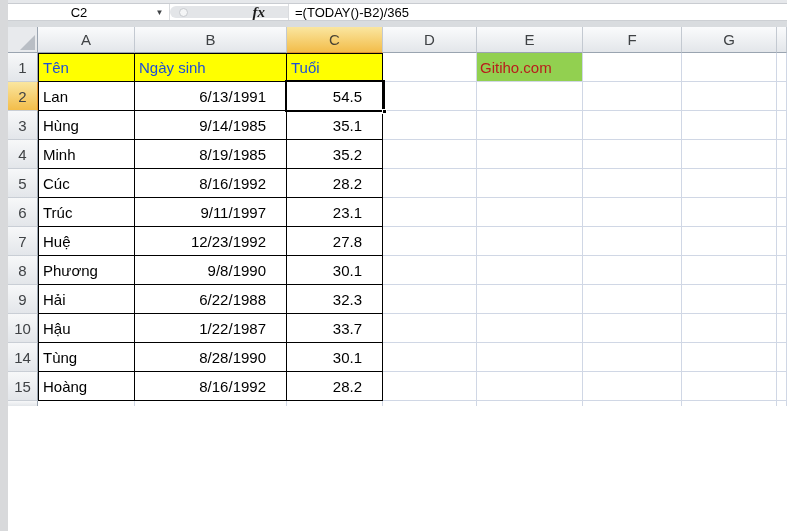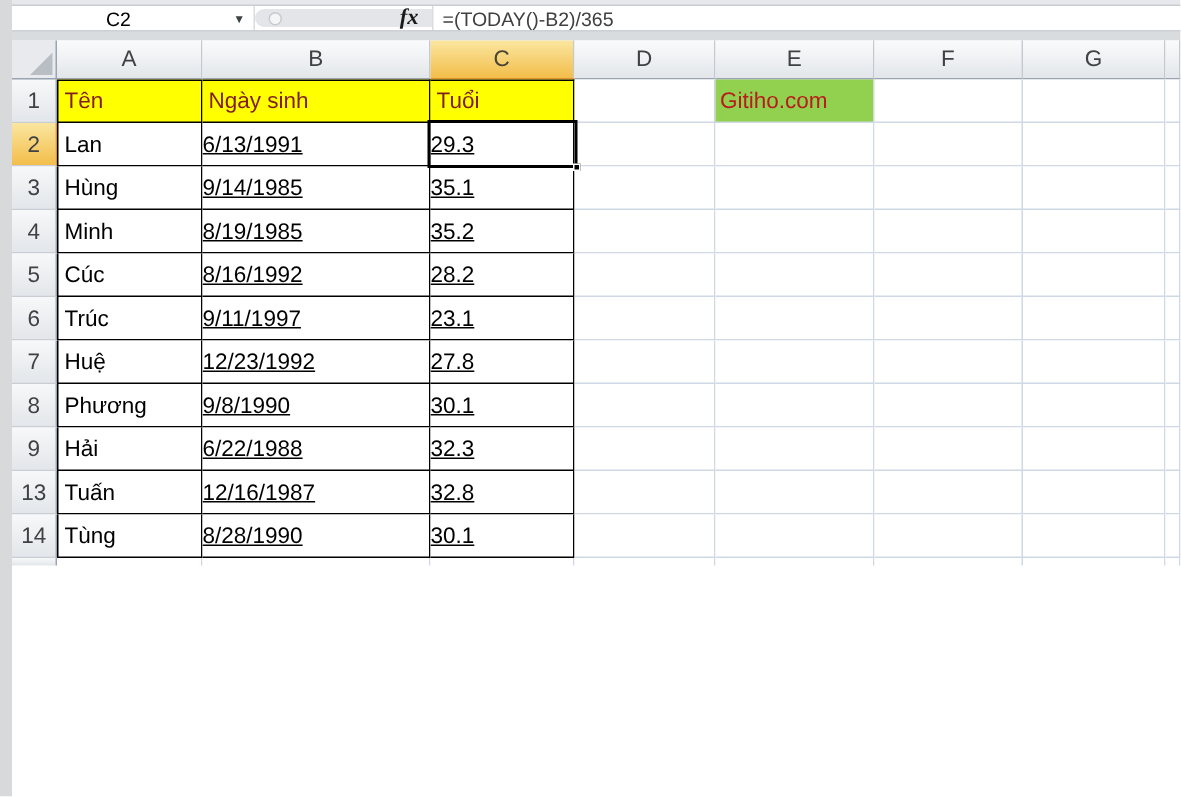"fx" .fx { margin-right: 9px -> 23px }
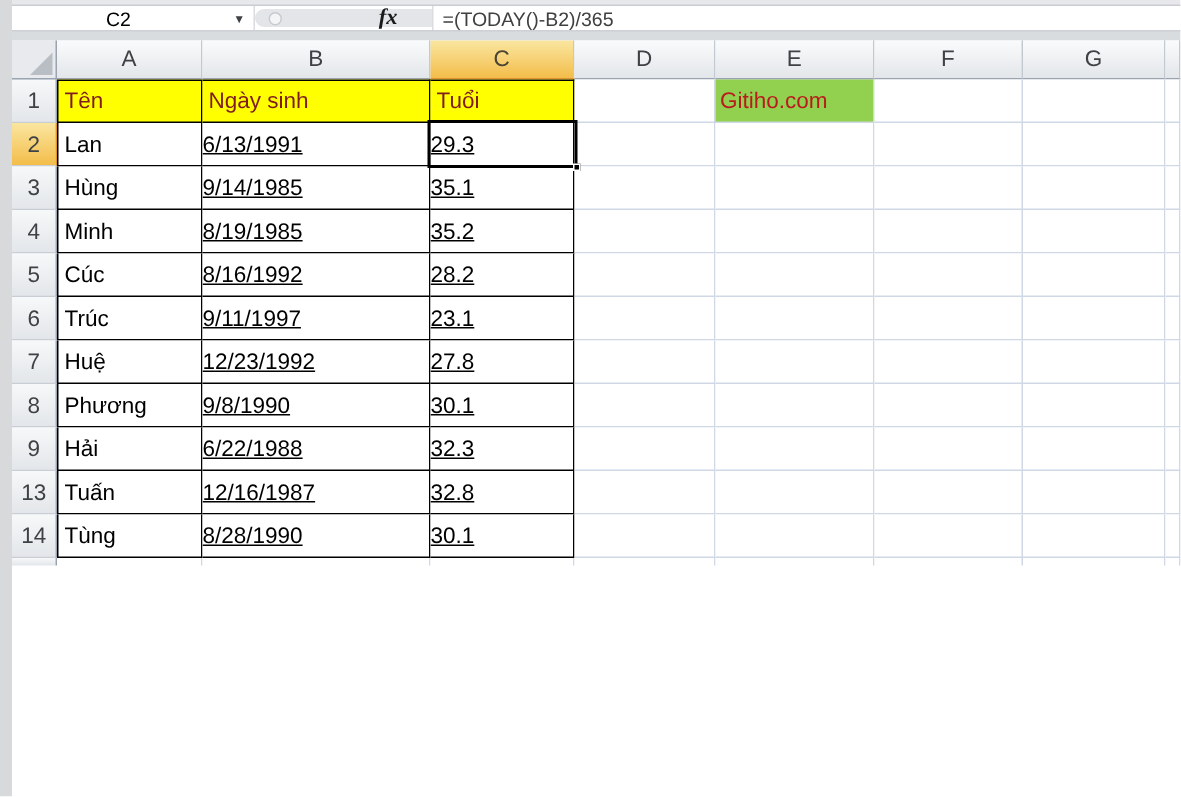"=(TODAY()-B2)/365" .f-input { color: #404040 -> #000000 }
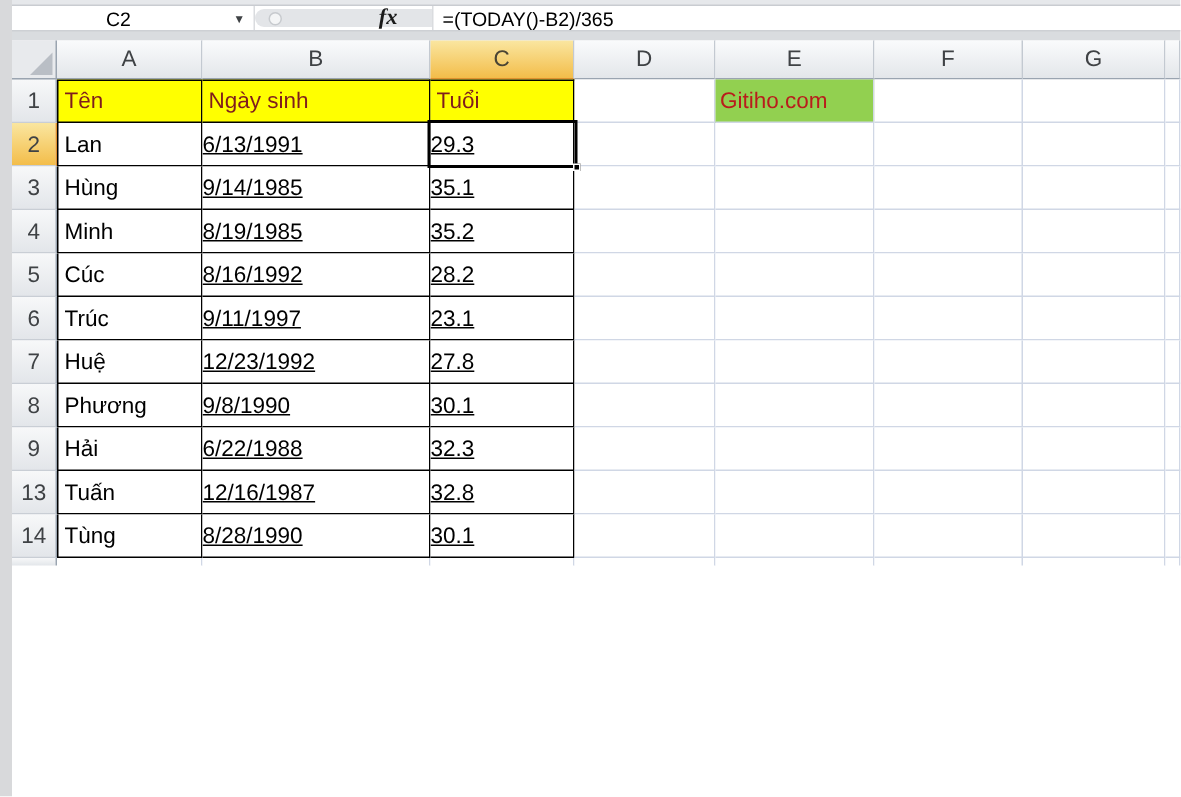"Tên" td.ybox { color: #7f1d1d -> #1d4ed8 }
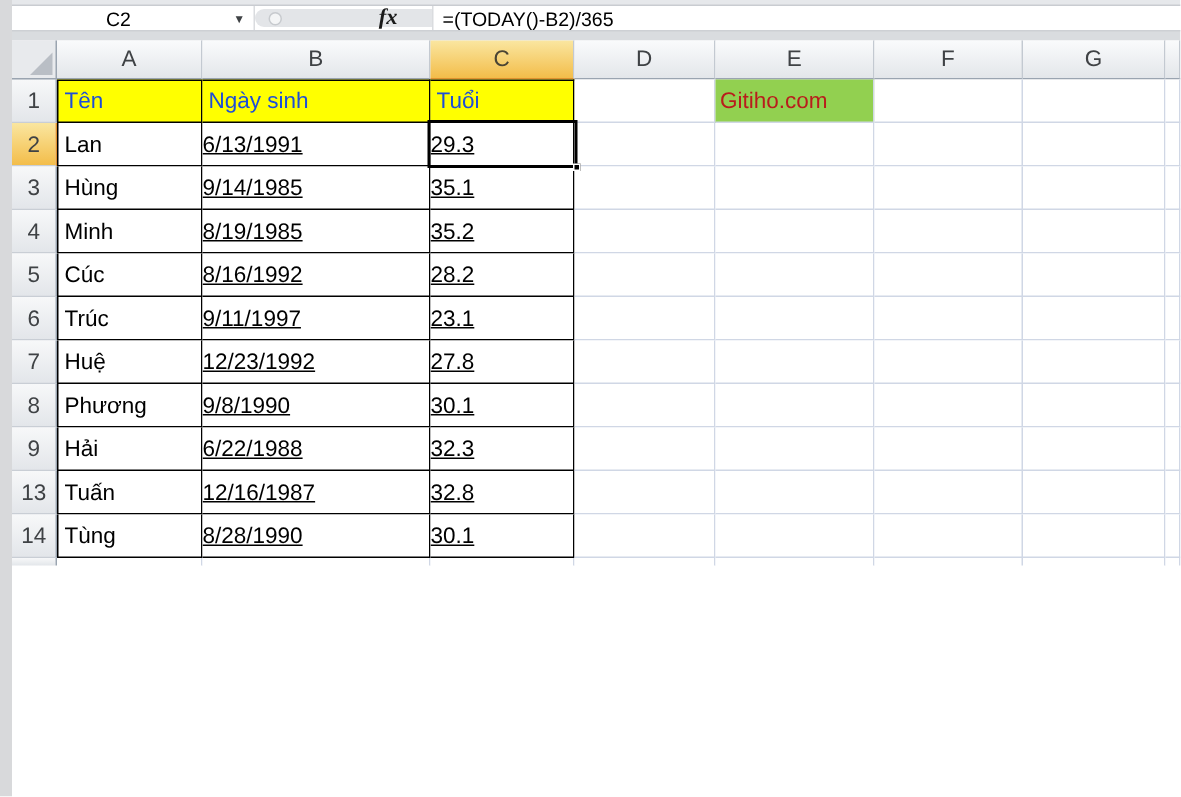"6/13/1991" td.c-date, td.c-age { text-align: left -> right; text-decoration: underline -> none }
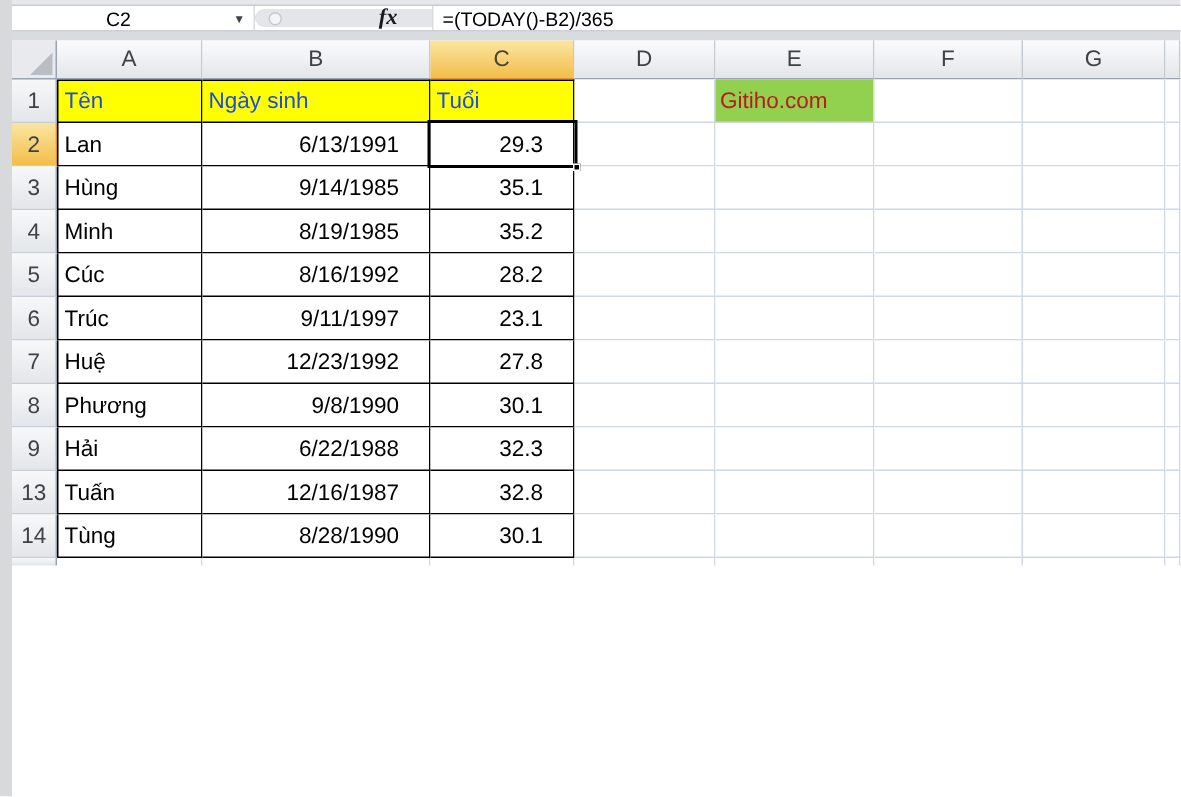"29.3" td.cell { text: 29.3 -> 54.5 }
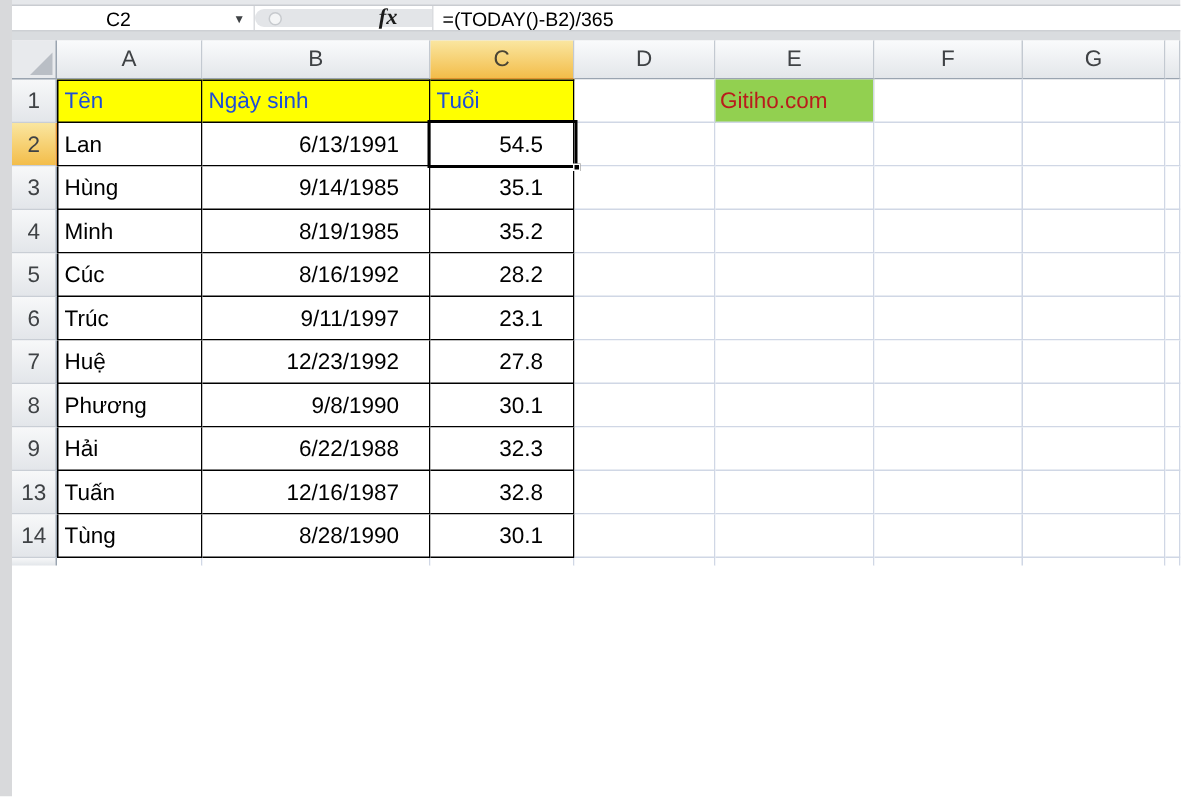"10" tr { html: none -> <tr> <td>10</td> <td>Hậu</td> <td>1/22/1987</td> <td>33.7</td> <td></td> <td></td> <td></td> <td></td> <td></td> </tr> }
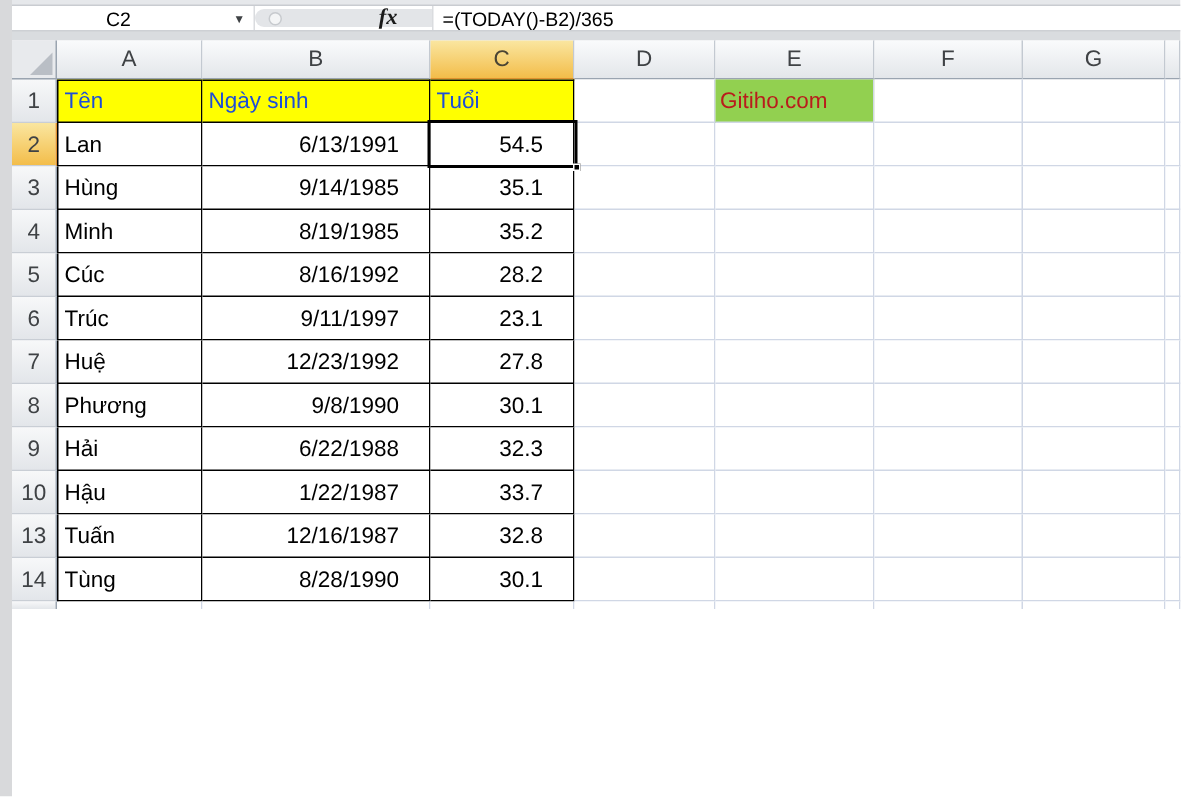"13" tr { html: <tr> <td>13</td> <td>Tuấn</td> <td>12/16/1987</td> <td>32.8</td> <td></td> <td></td> <td></td> <td></td> <td></td> </tr> -> none }
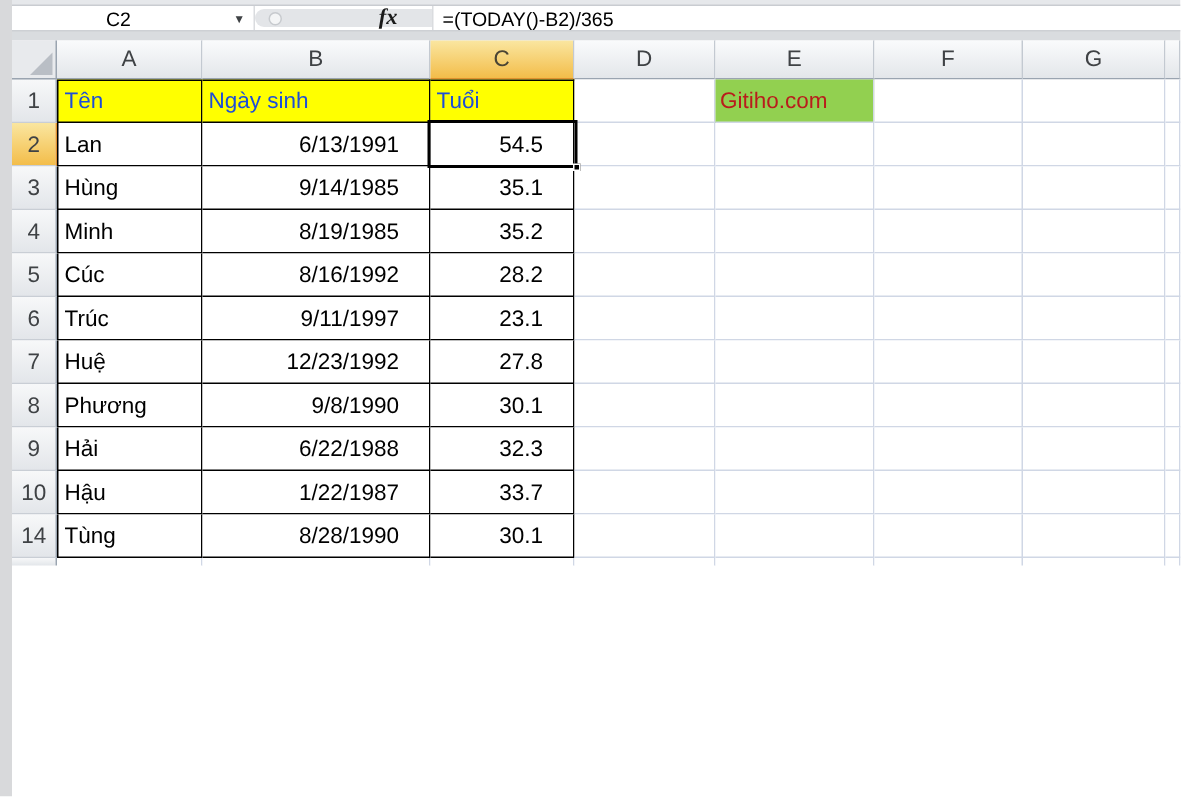"15" tr { html: none -> <tr> <td>15</td> <td>Hoàng</td> <td>8/16/1992</td> <td>28.2</td> <td></td> <td></td> <td></td> <td></td> <td></td> </tr> }
